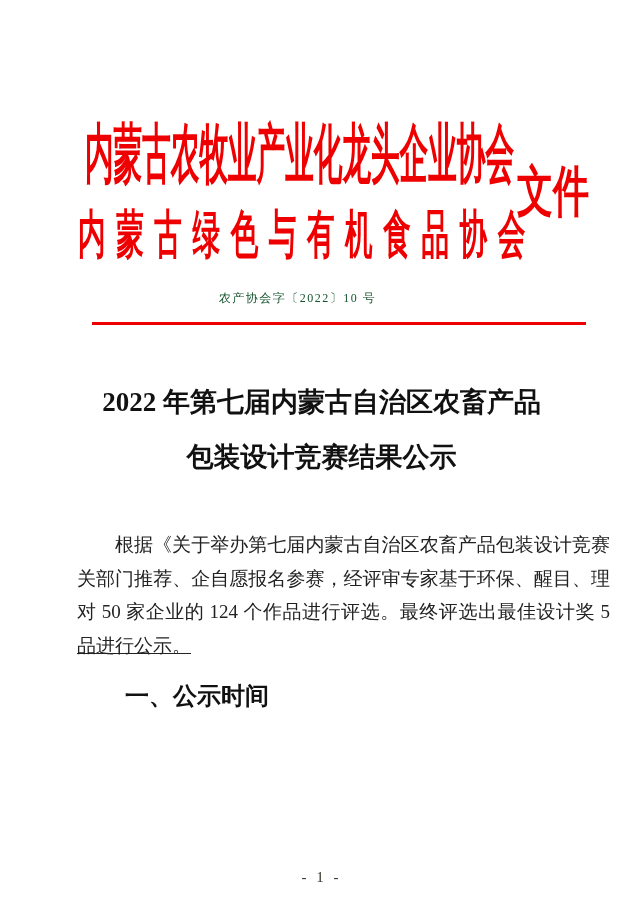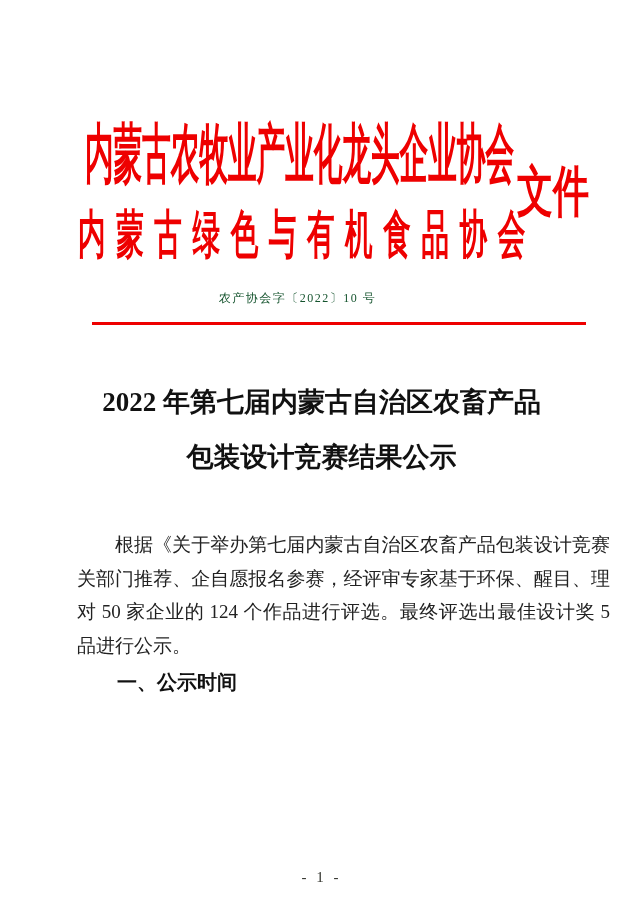"品进行公示。" .body-line.last { text-decoration: none -> underline }
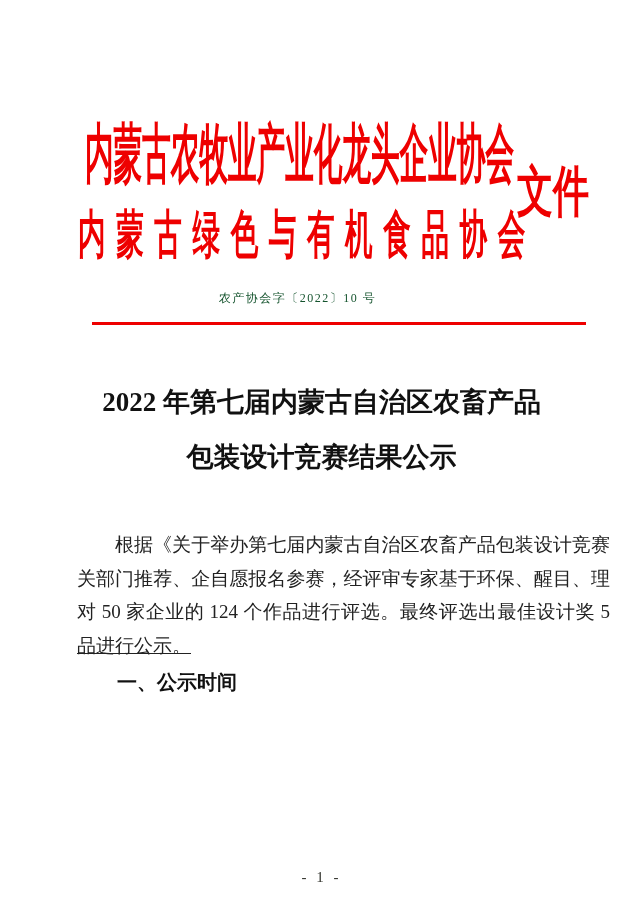"一、公示时间" .section-heading { font-size: 20px -> 24px; margin-top: 4px -> 18px }
